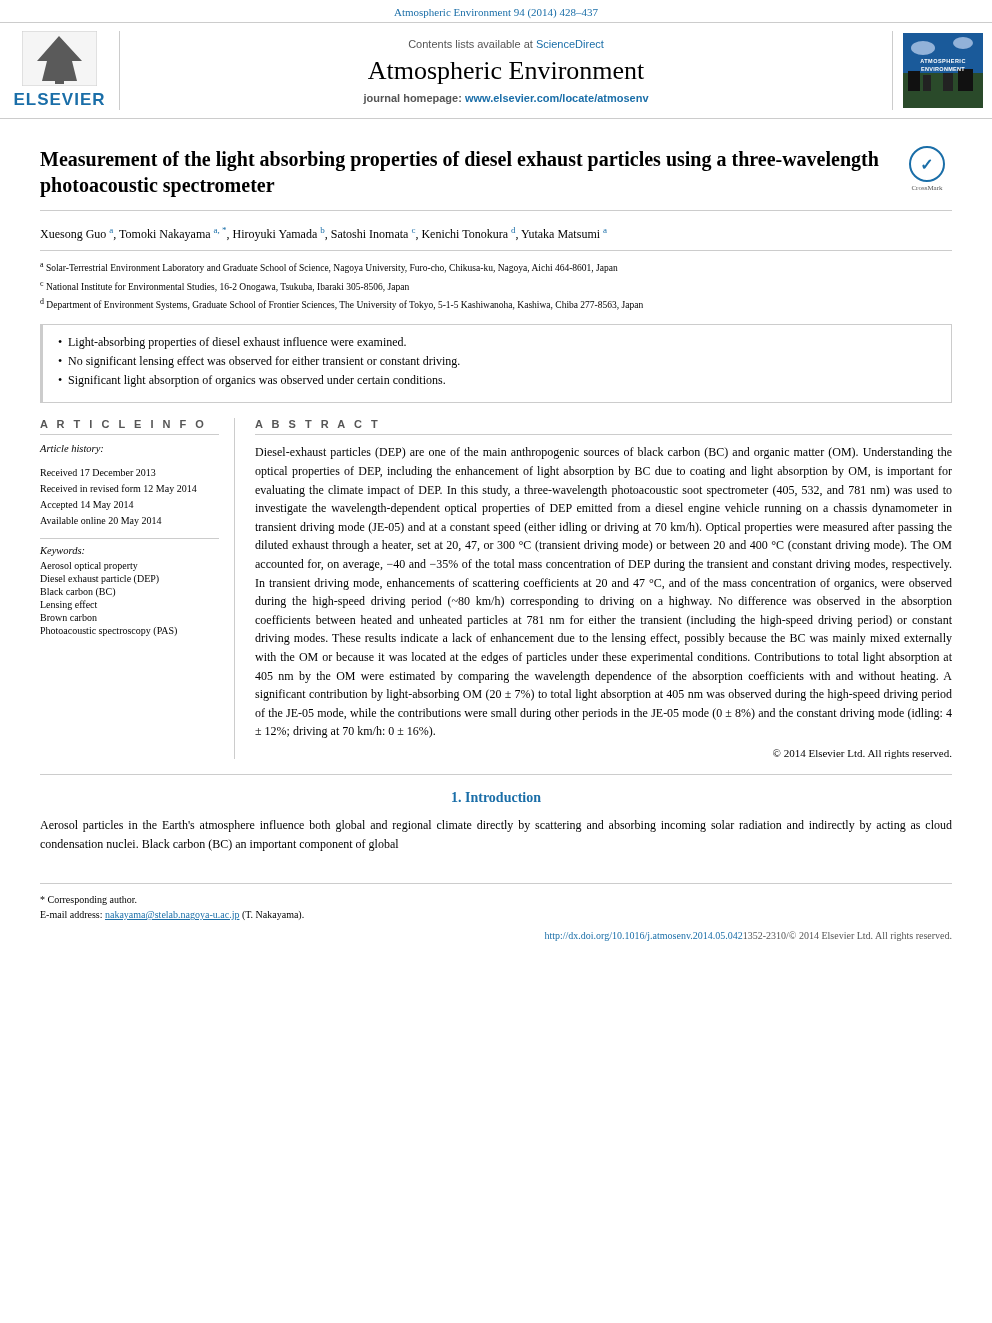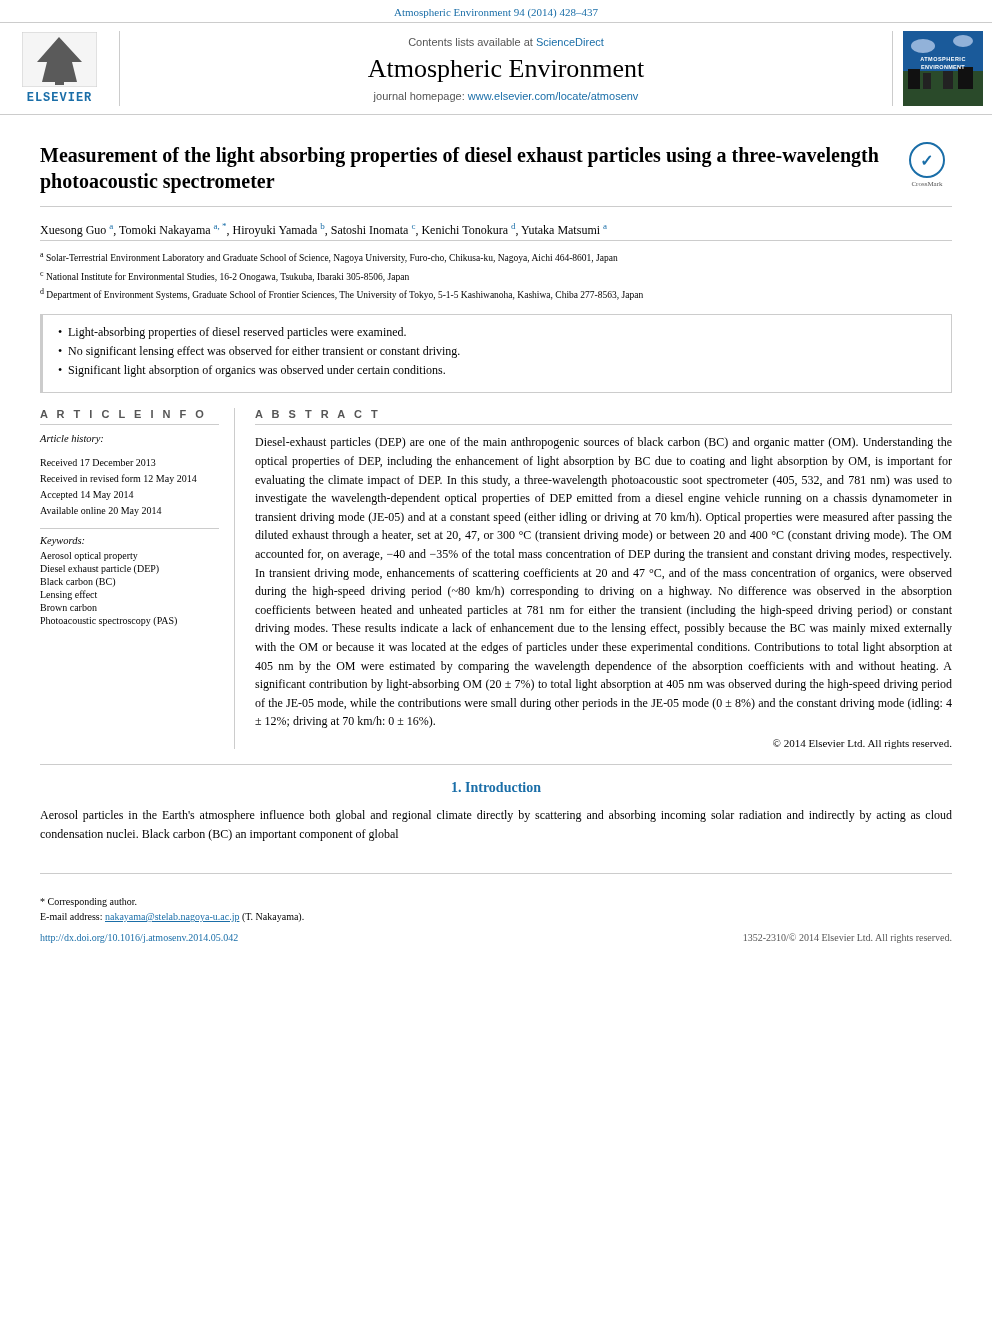"ELSEVIER" .elsevier-logo .elsevier-text { font-family: Liberation Mono, monospace -> Liberation Sans, sans-serif; font-size: 12px -> 17px }
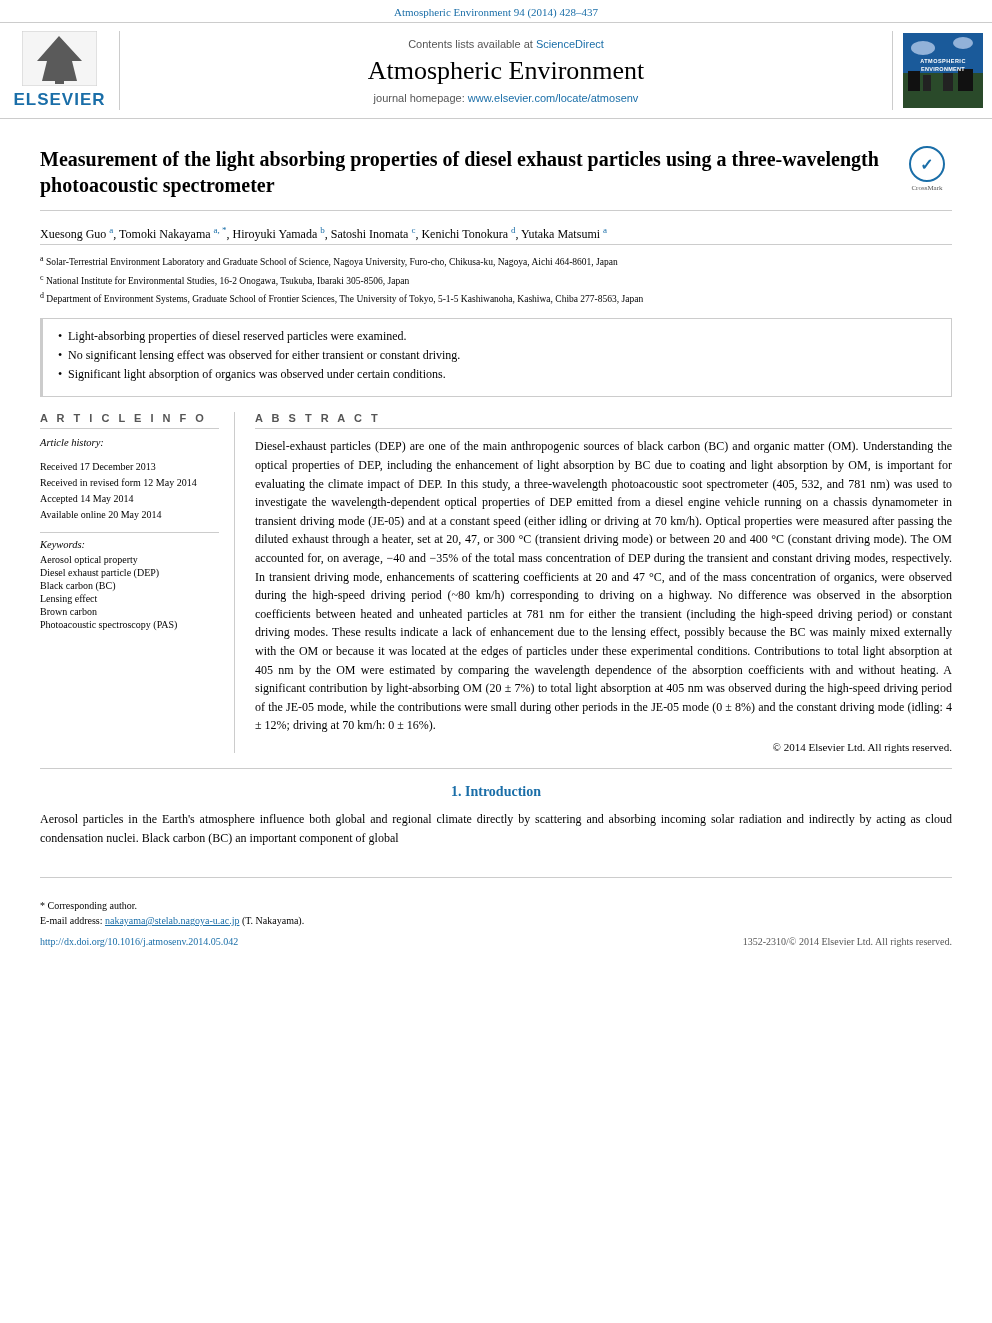"journal homepage:" .header-center .journal-url { font-weight: none -> bold }
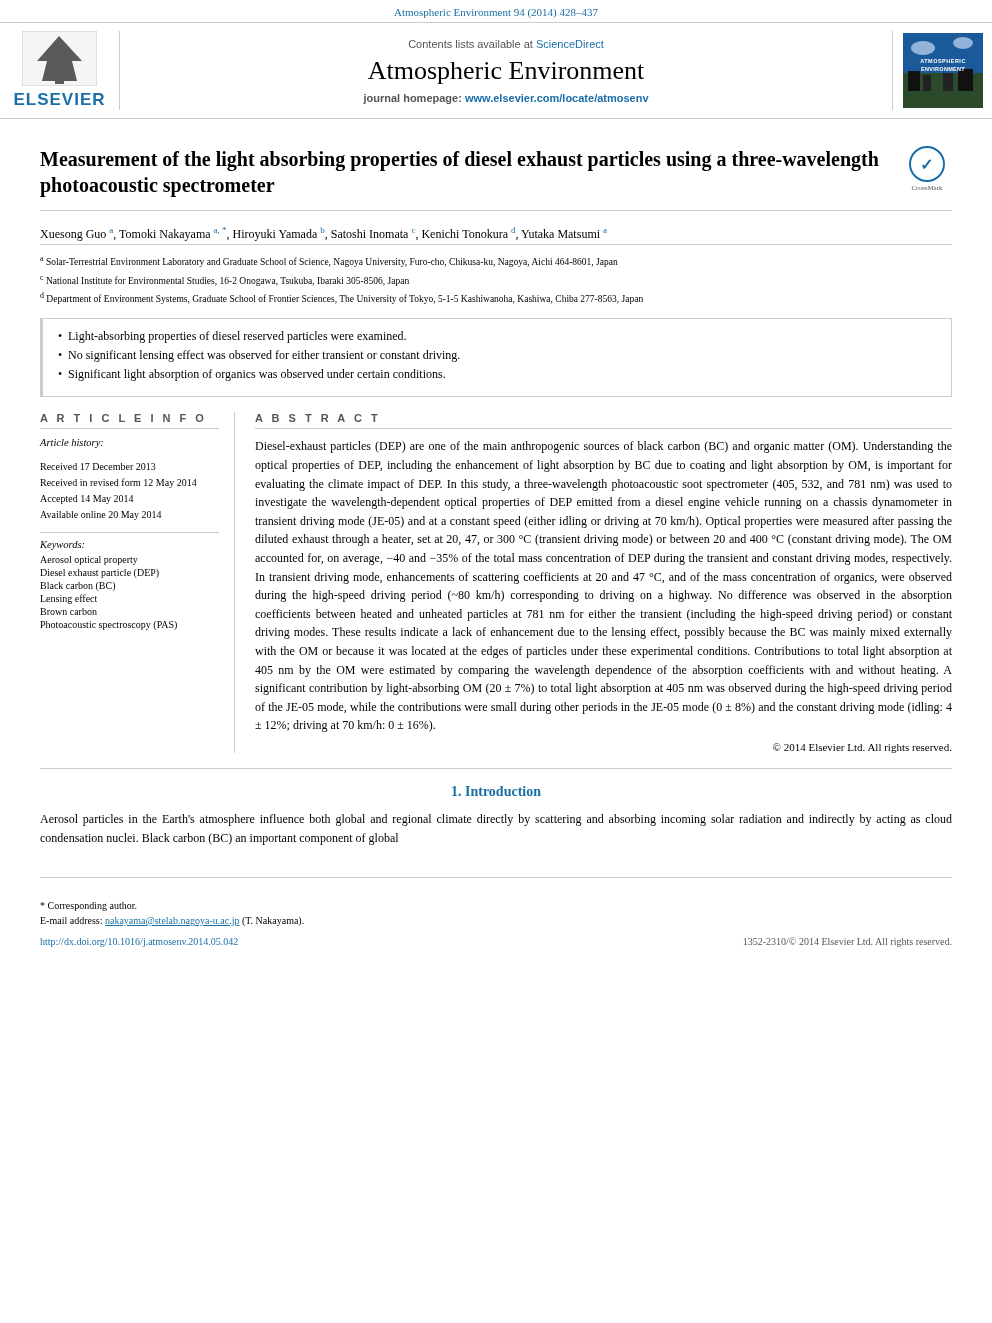"Xuesong Guo a, Tomoki Nakayama" div.authors-section { margin-bottom: 0 -> 6px }
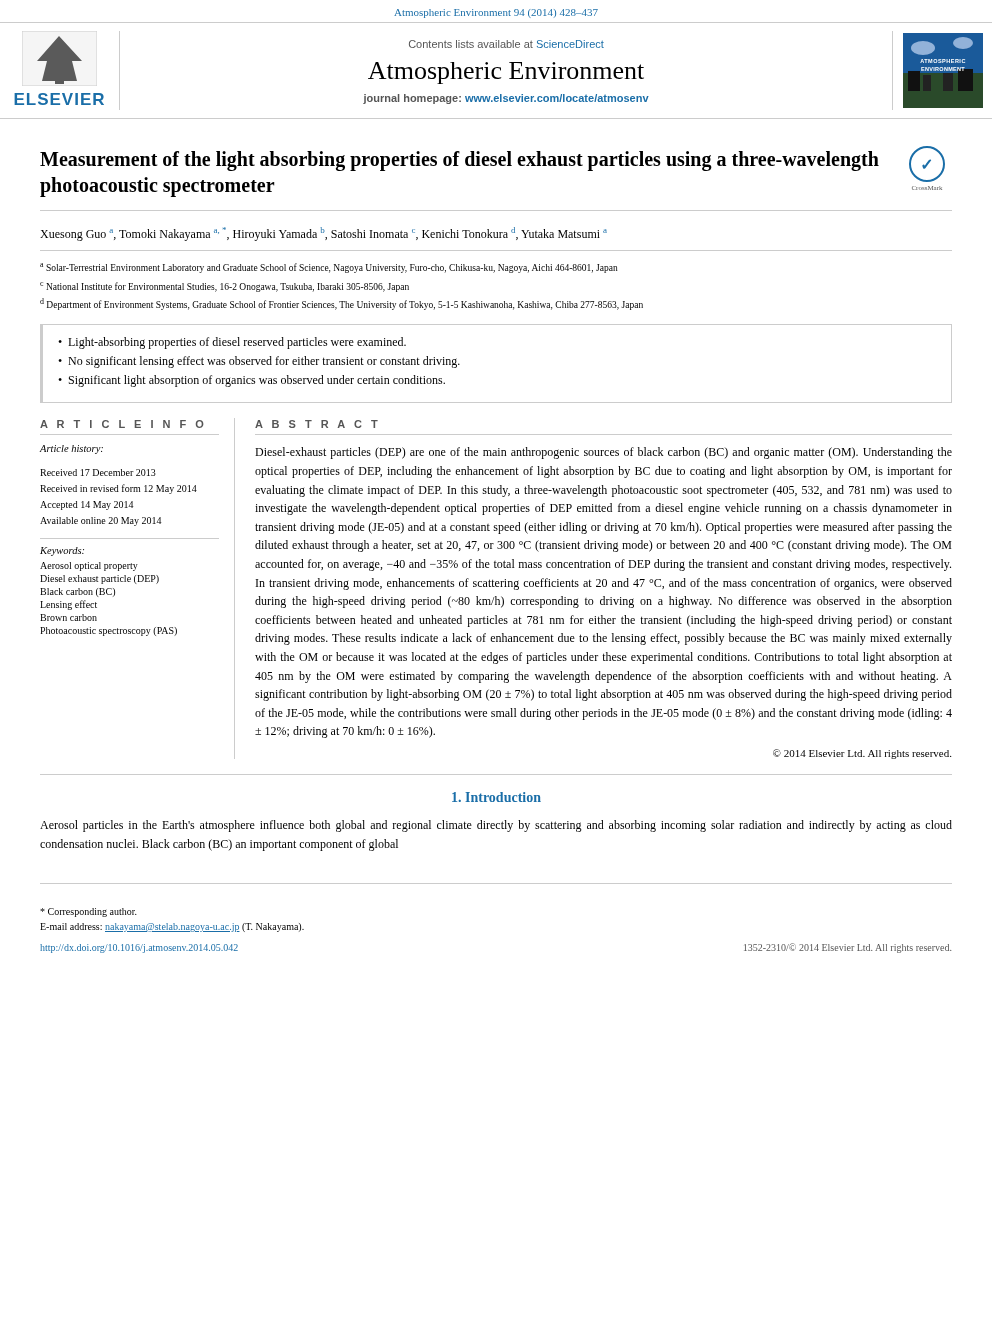"Light-absorbing properties of diesel" div.highlight-item { text: reserved particles -> exhaust influence }
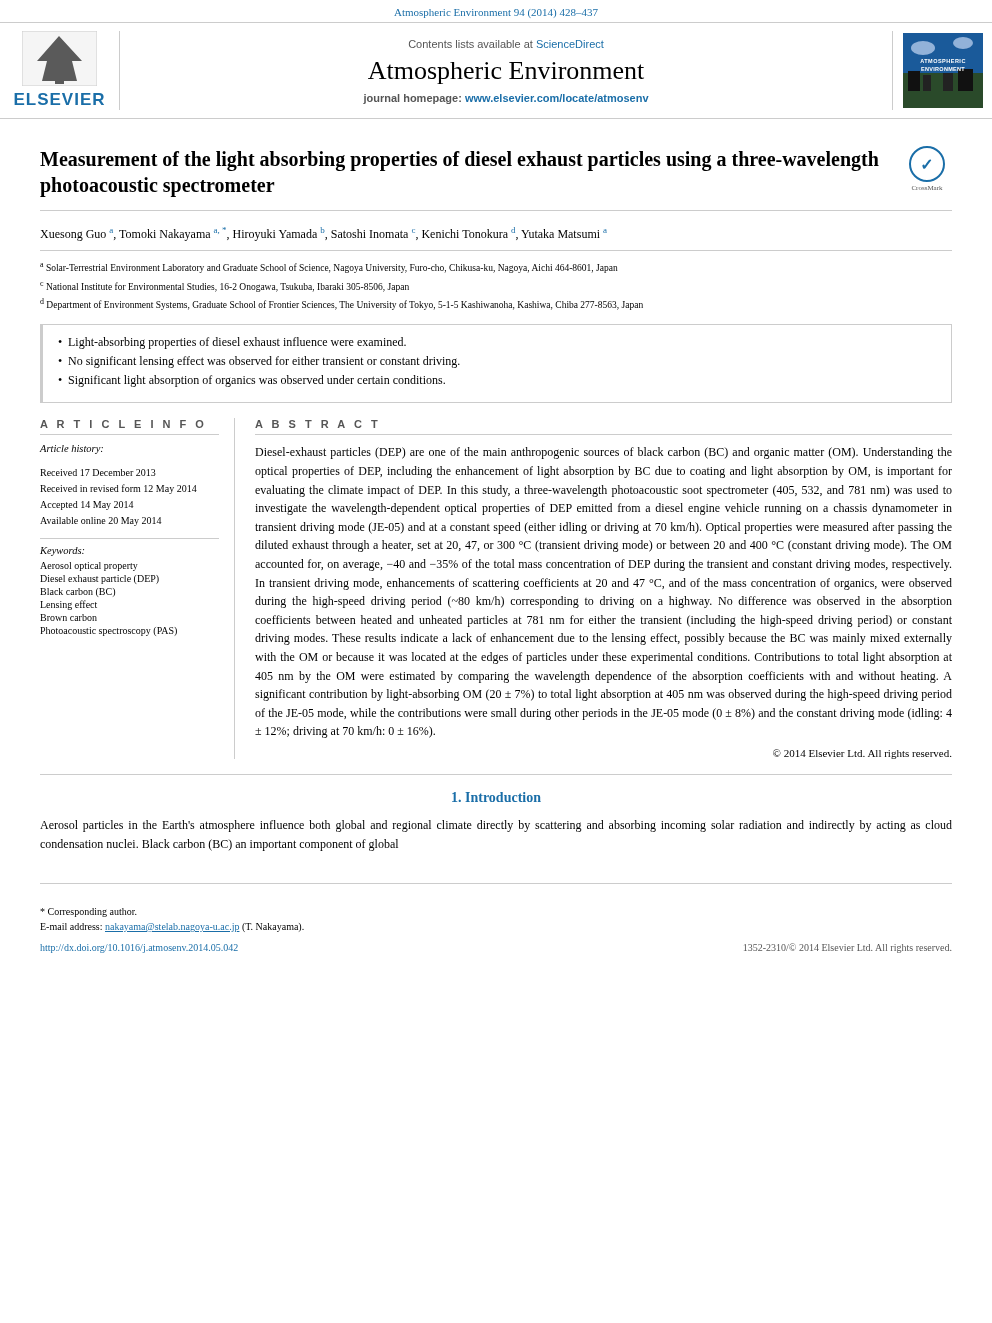"* Corresponding author." .footer-section { padding-top: 20px -> 8px }
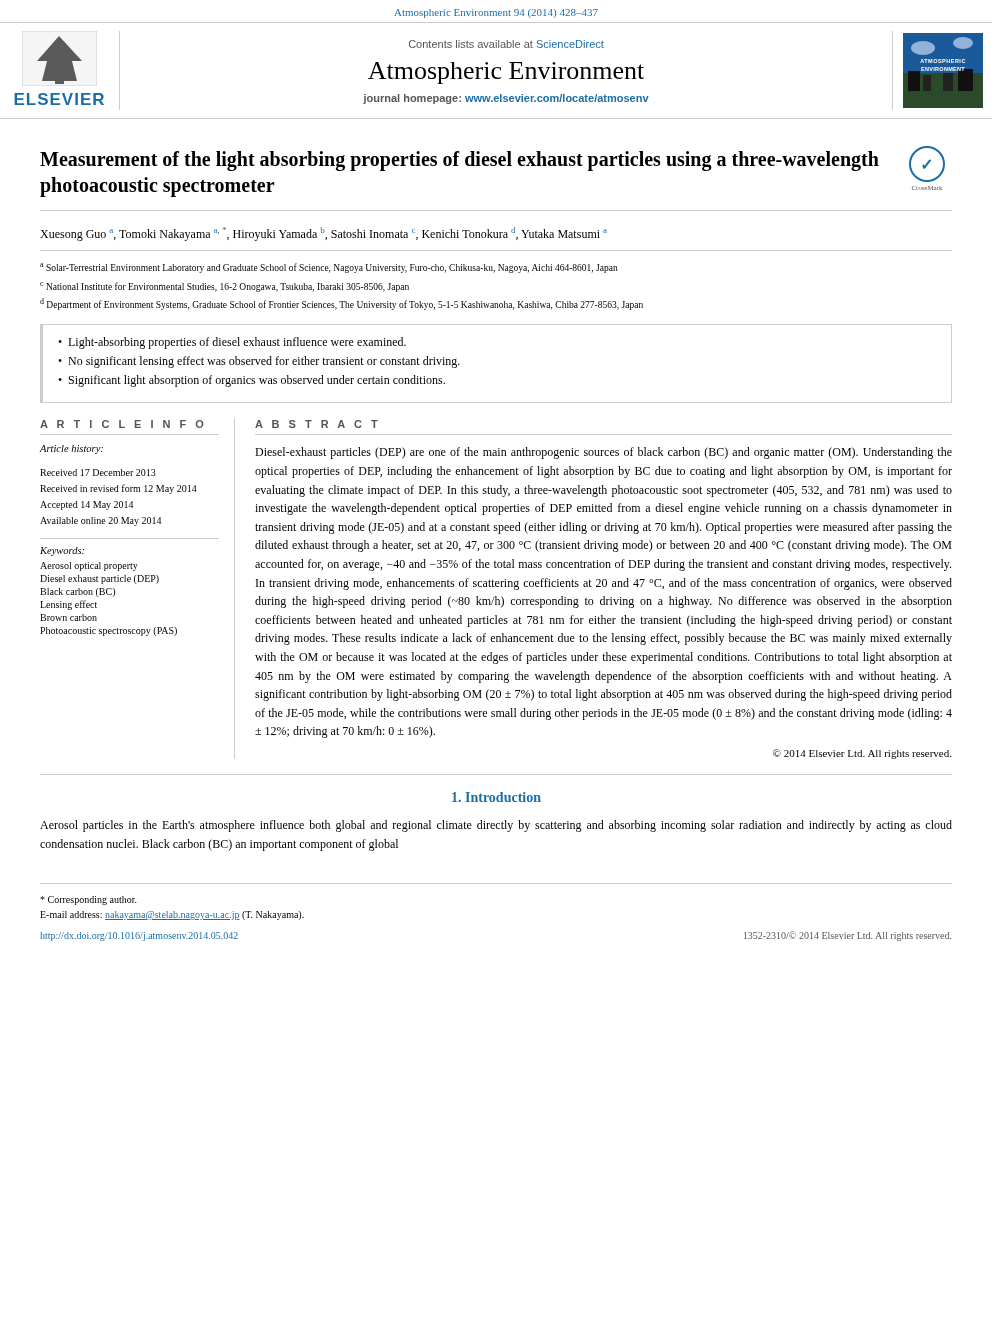"http://dx.doi.org/10.1016/j.atmosenv.201" .footer-links { gap: 37px -> none; justify-content: space-between -> flex-end }
